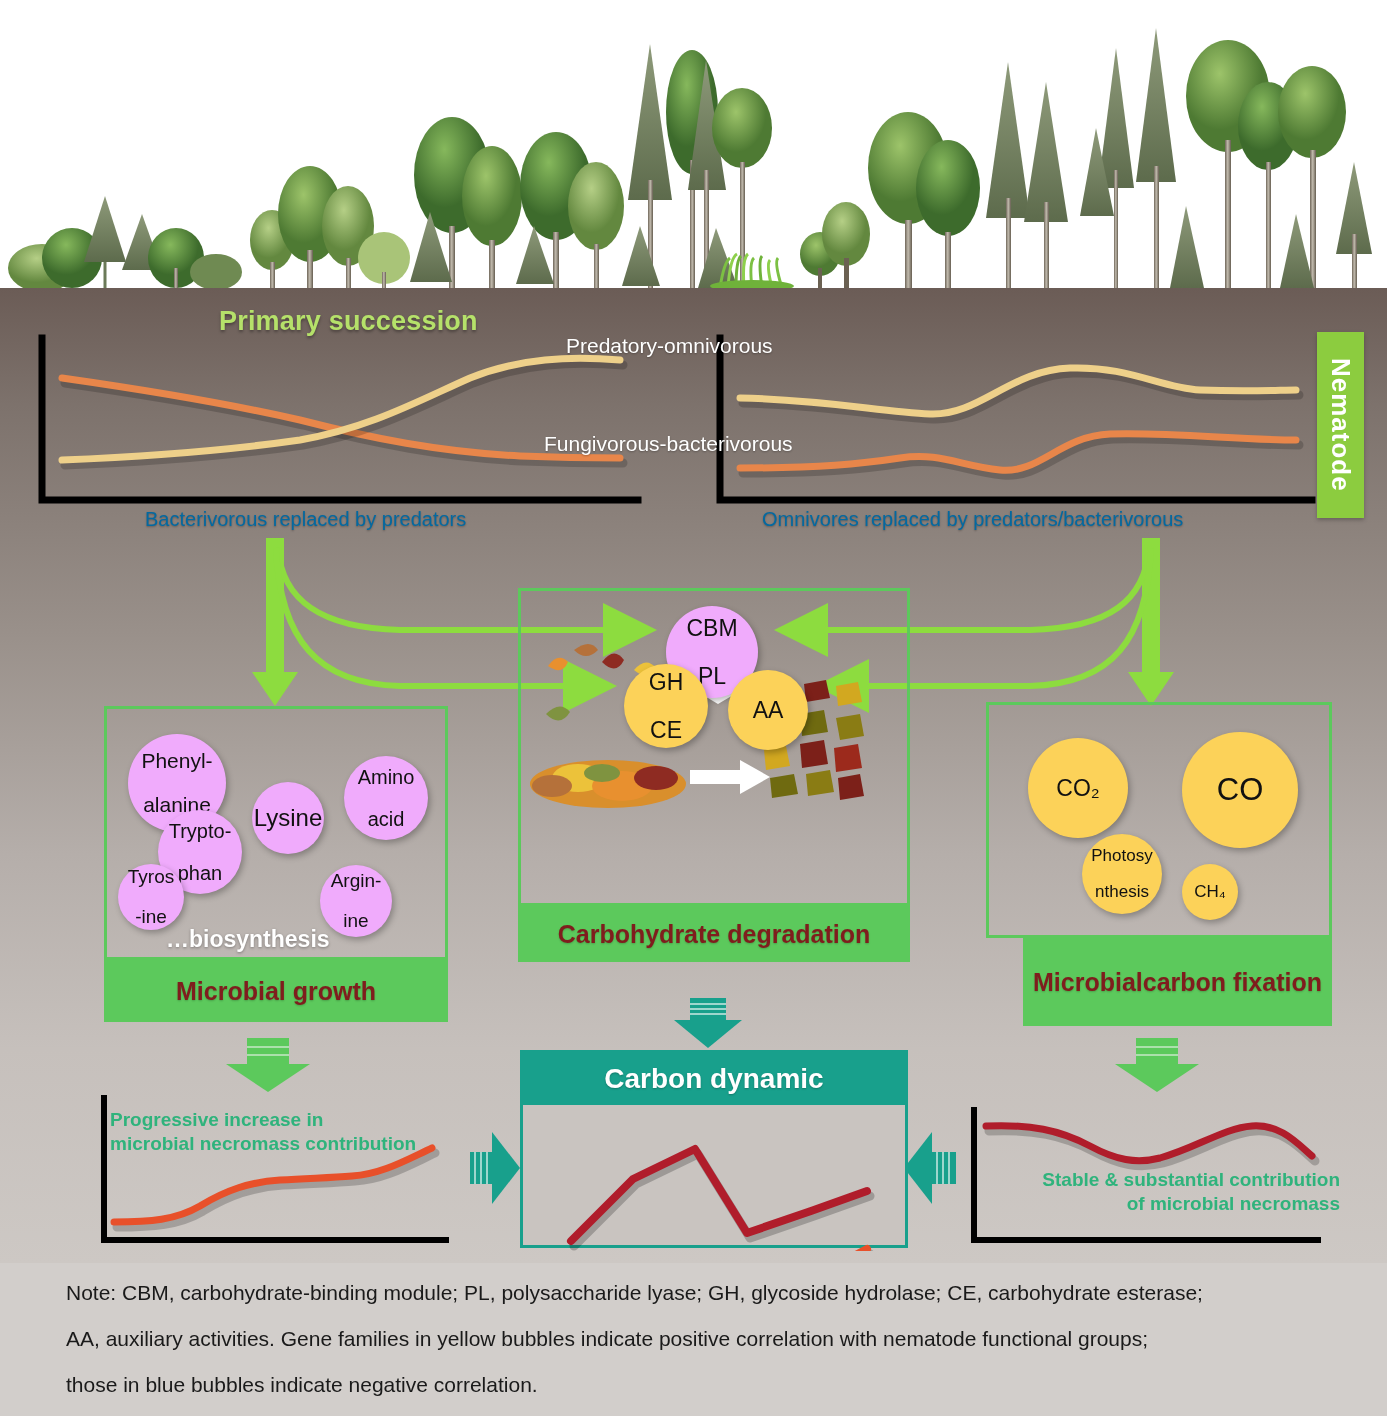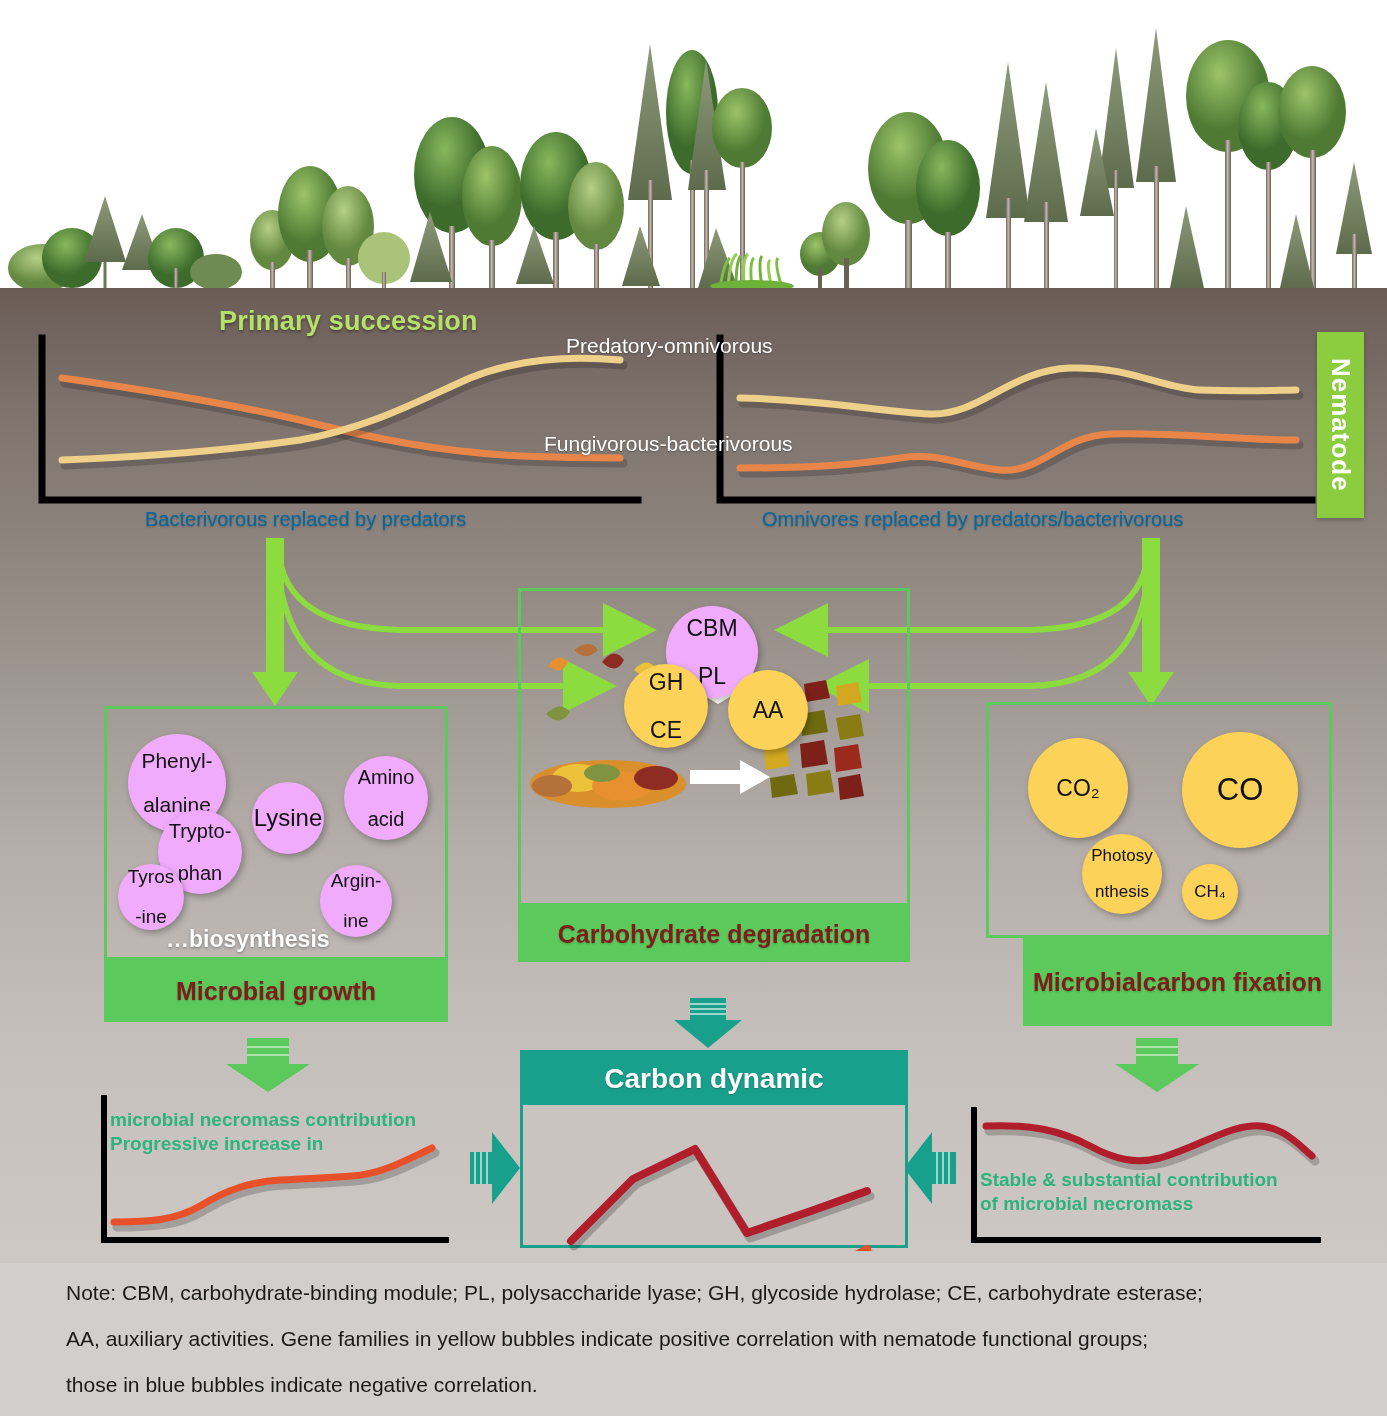"microbial necromass contribution" div { order: before "Progressive increase in" -> after "Progressive increase in" }
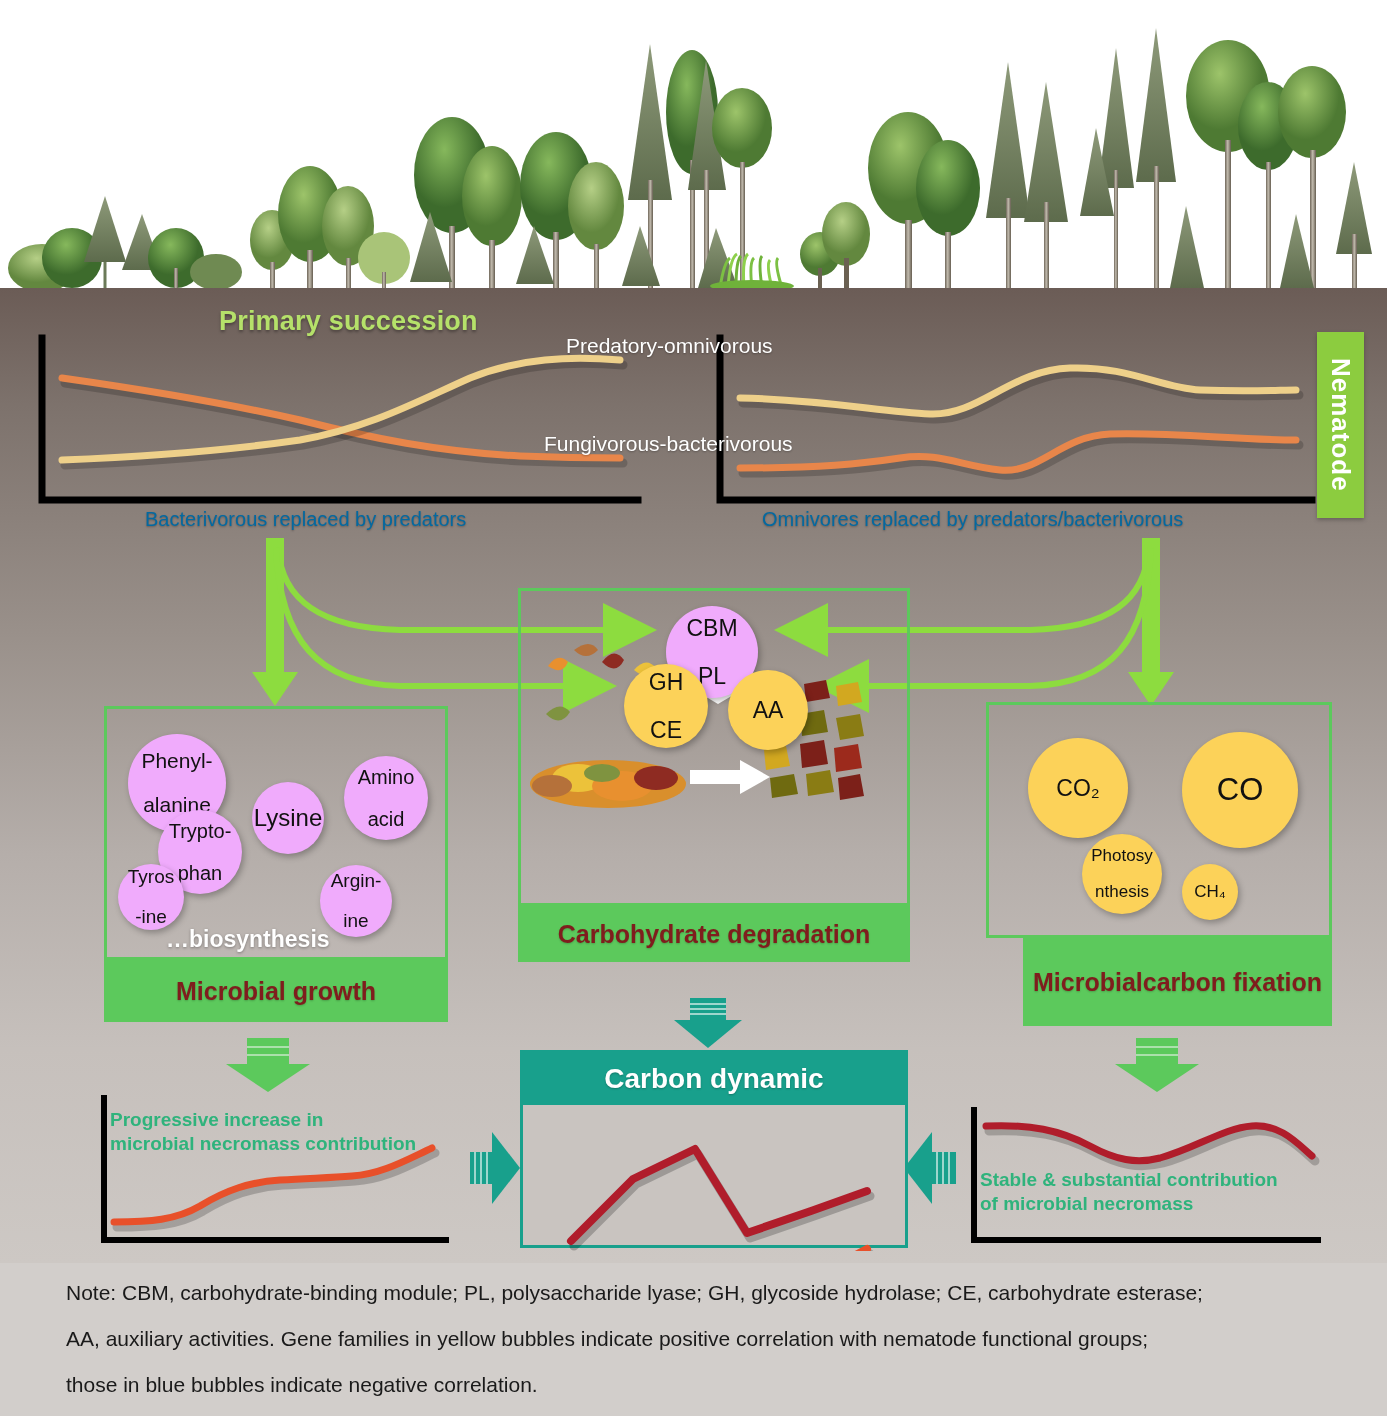"Stable & substantial contribution" div.greentxt { text-align: none -> right }
